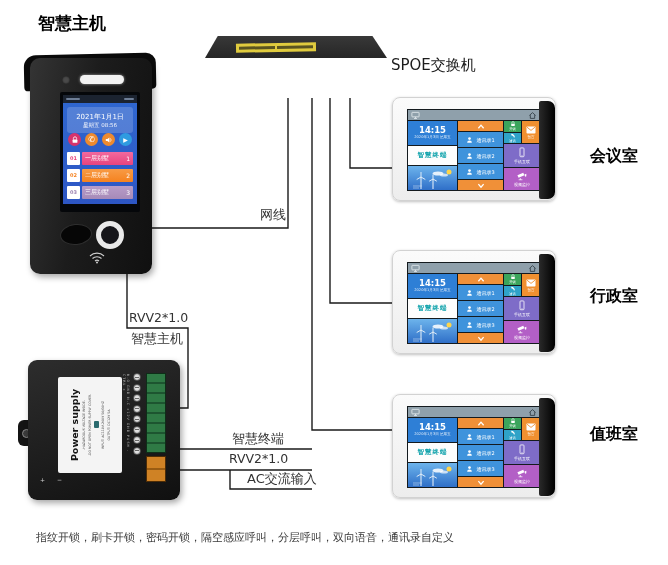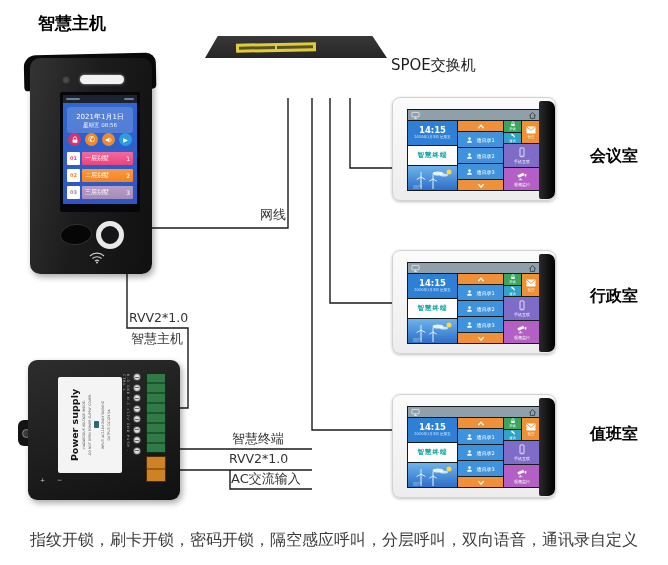"AC交流输入" div.abs { padding-left: none -> 16px }
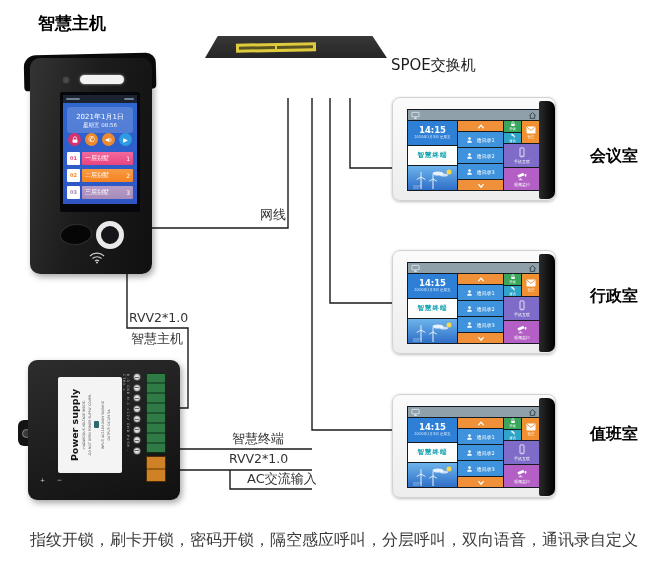"指纹开锁，刷卡开锁，密码开锁，隔空感应呼叫，分层呼叫，双向语音，通讯录自定义" .caption { font-size: 16px -> 11px; left: 30px -> 36px }
